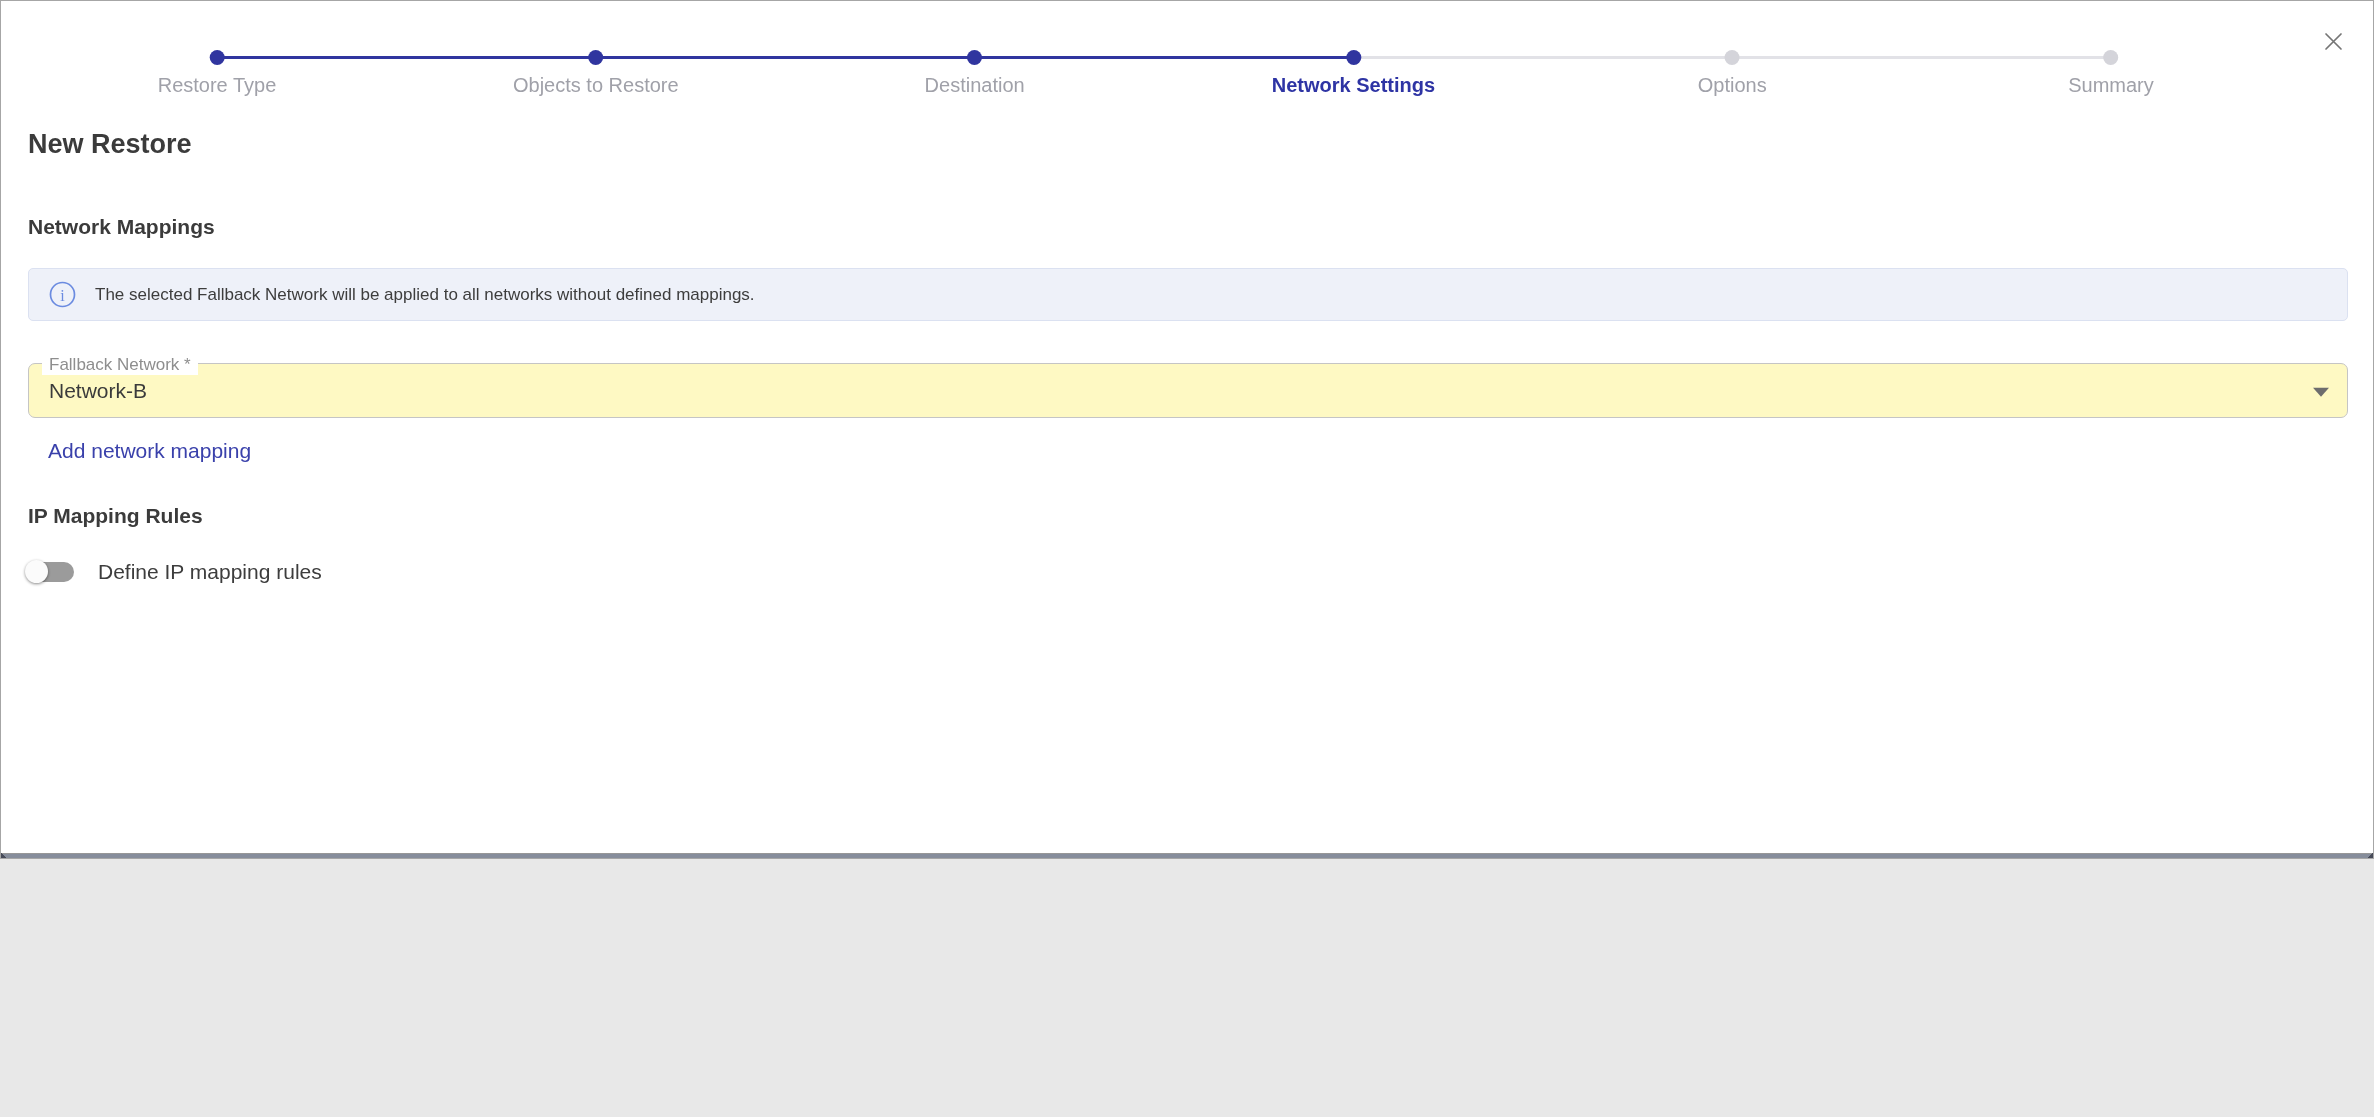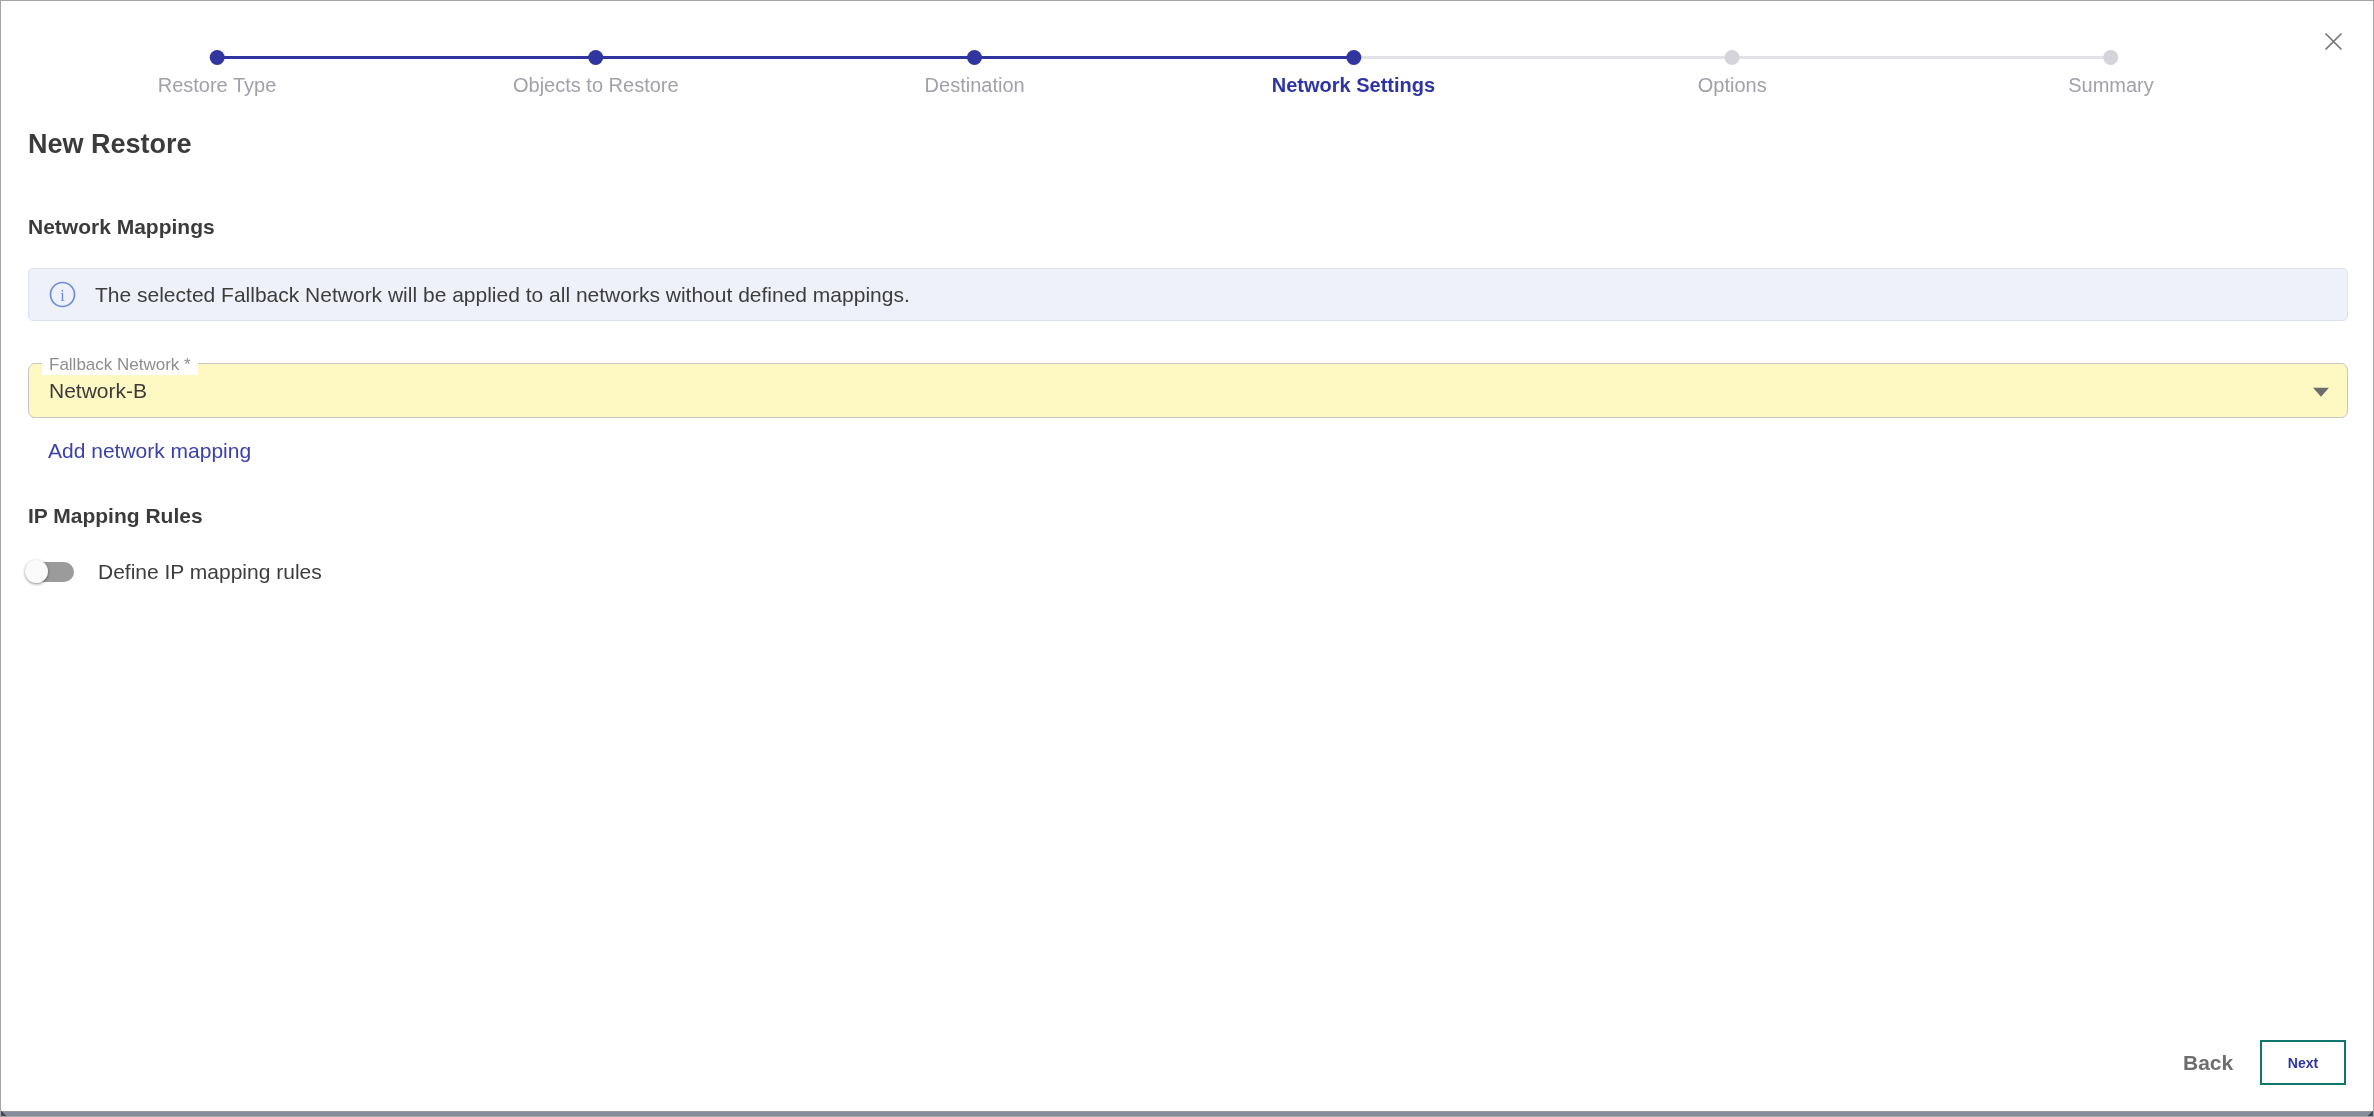"Restore Type" .screen { height: 1117px -> 859px }
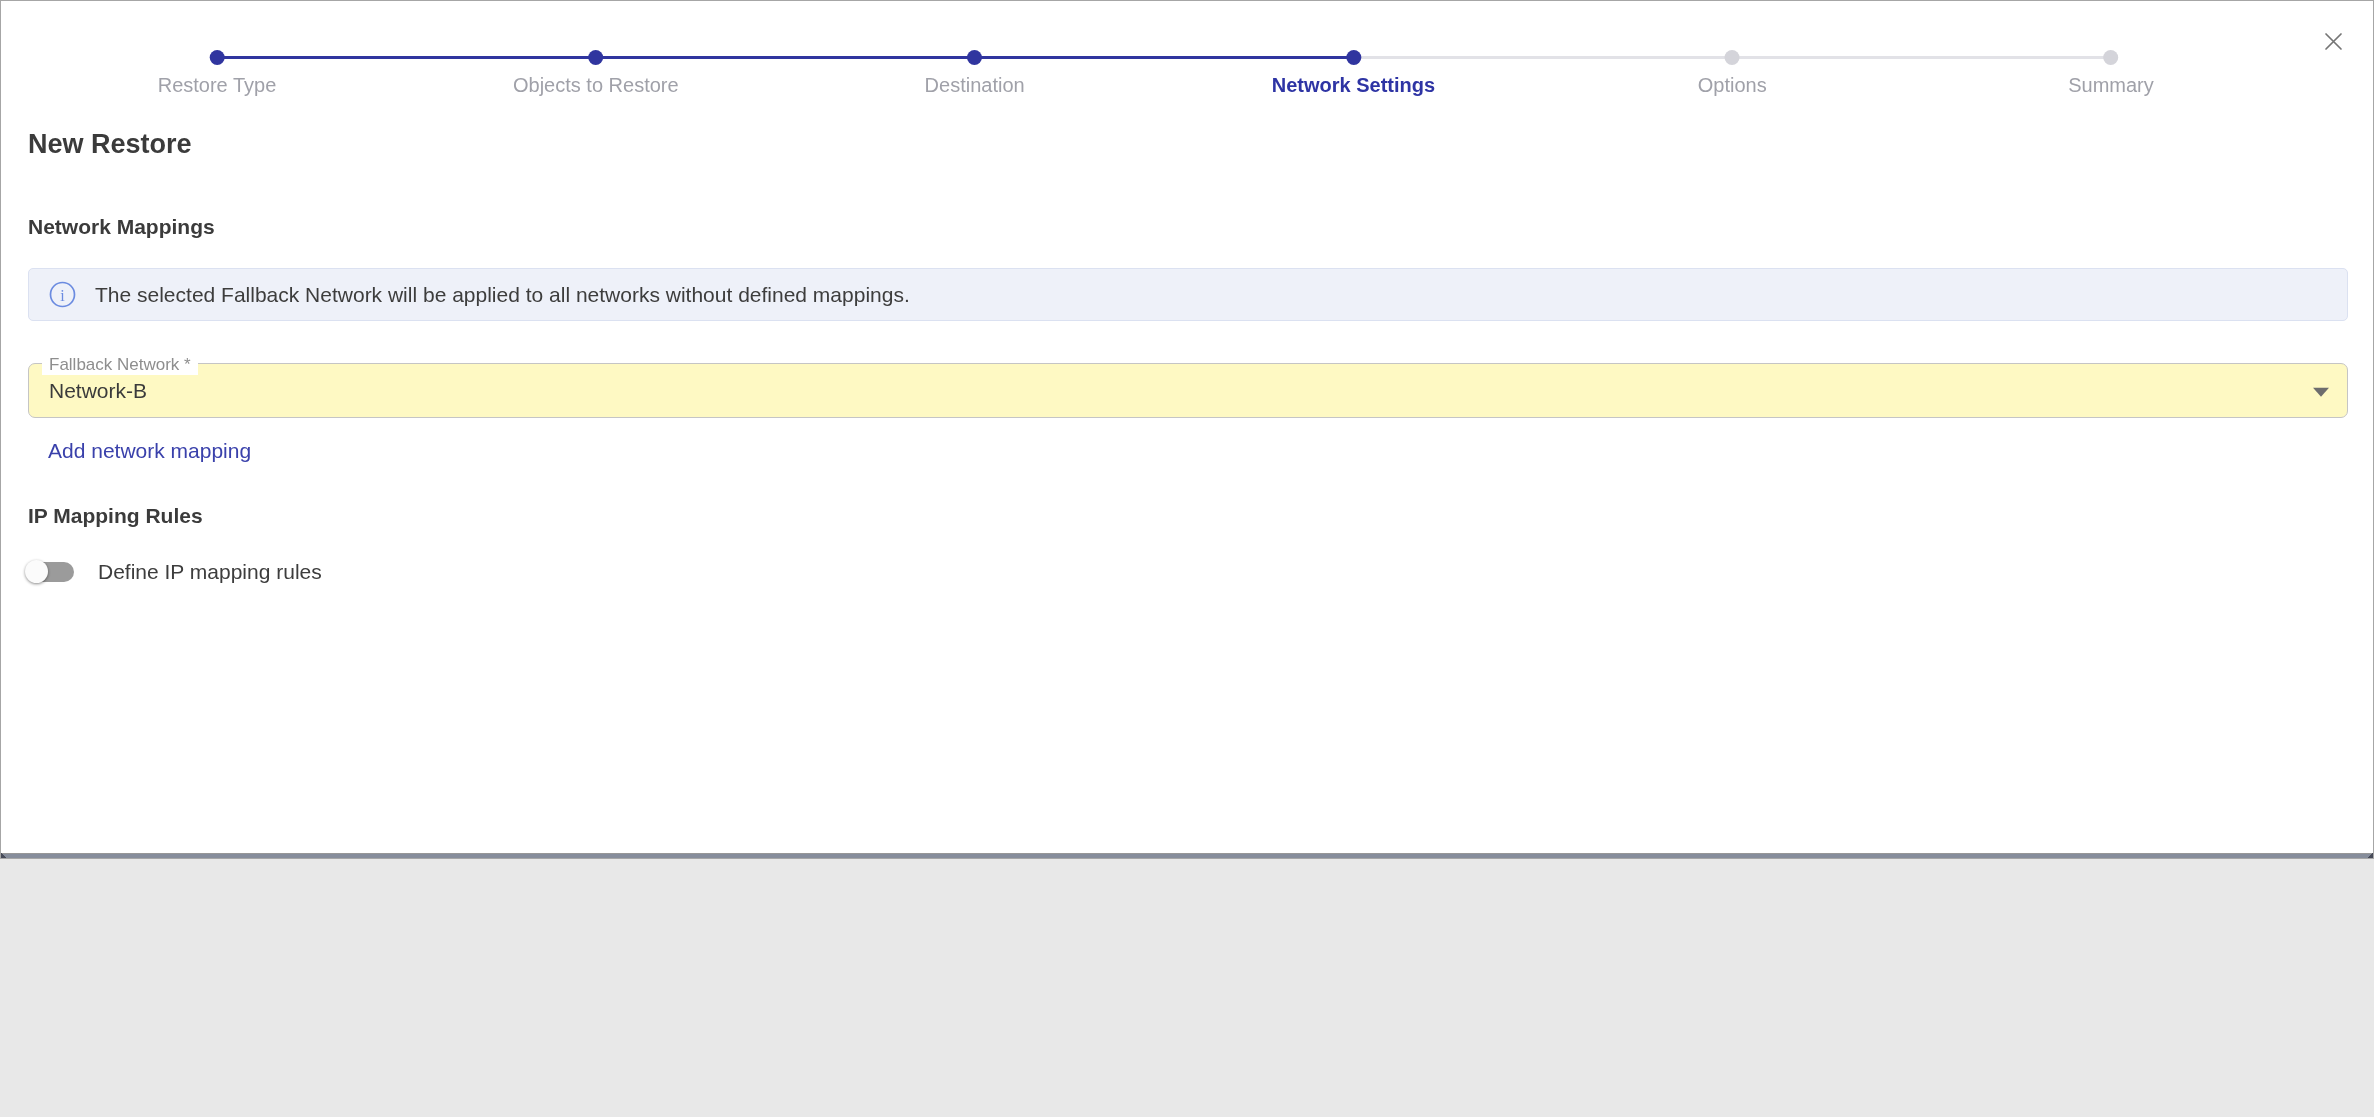"The selected Fallback Network will" .banner .txt { font-size: 21px -> 17px }
